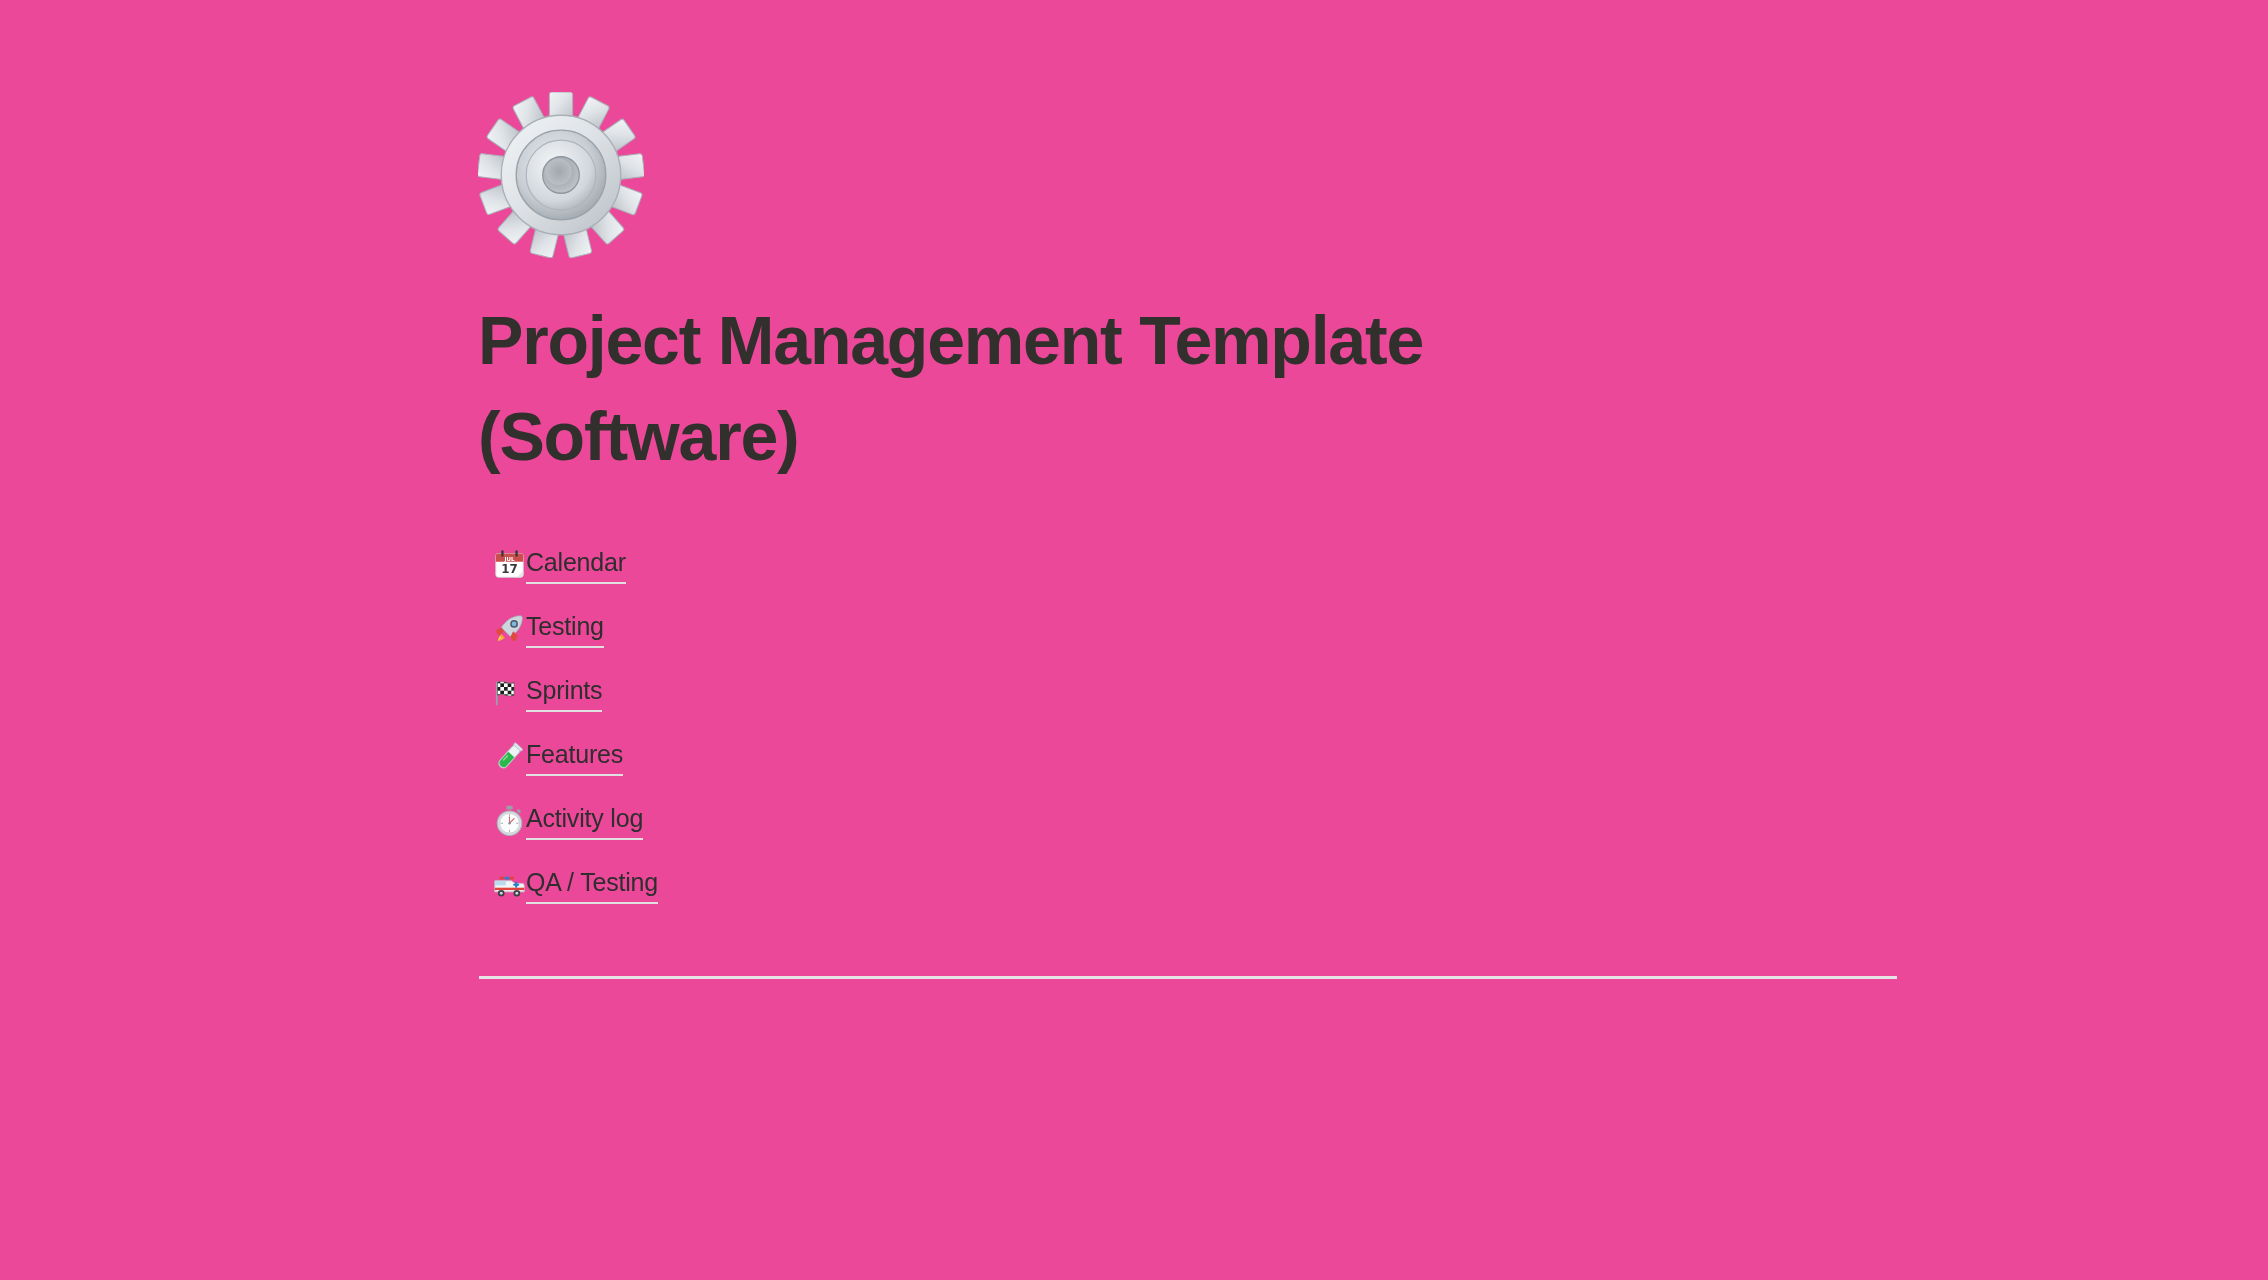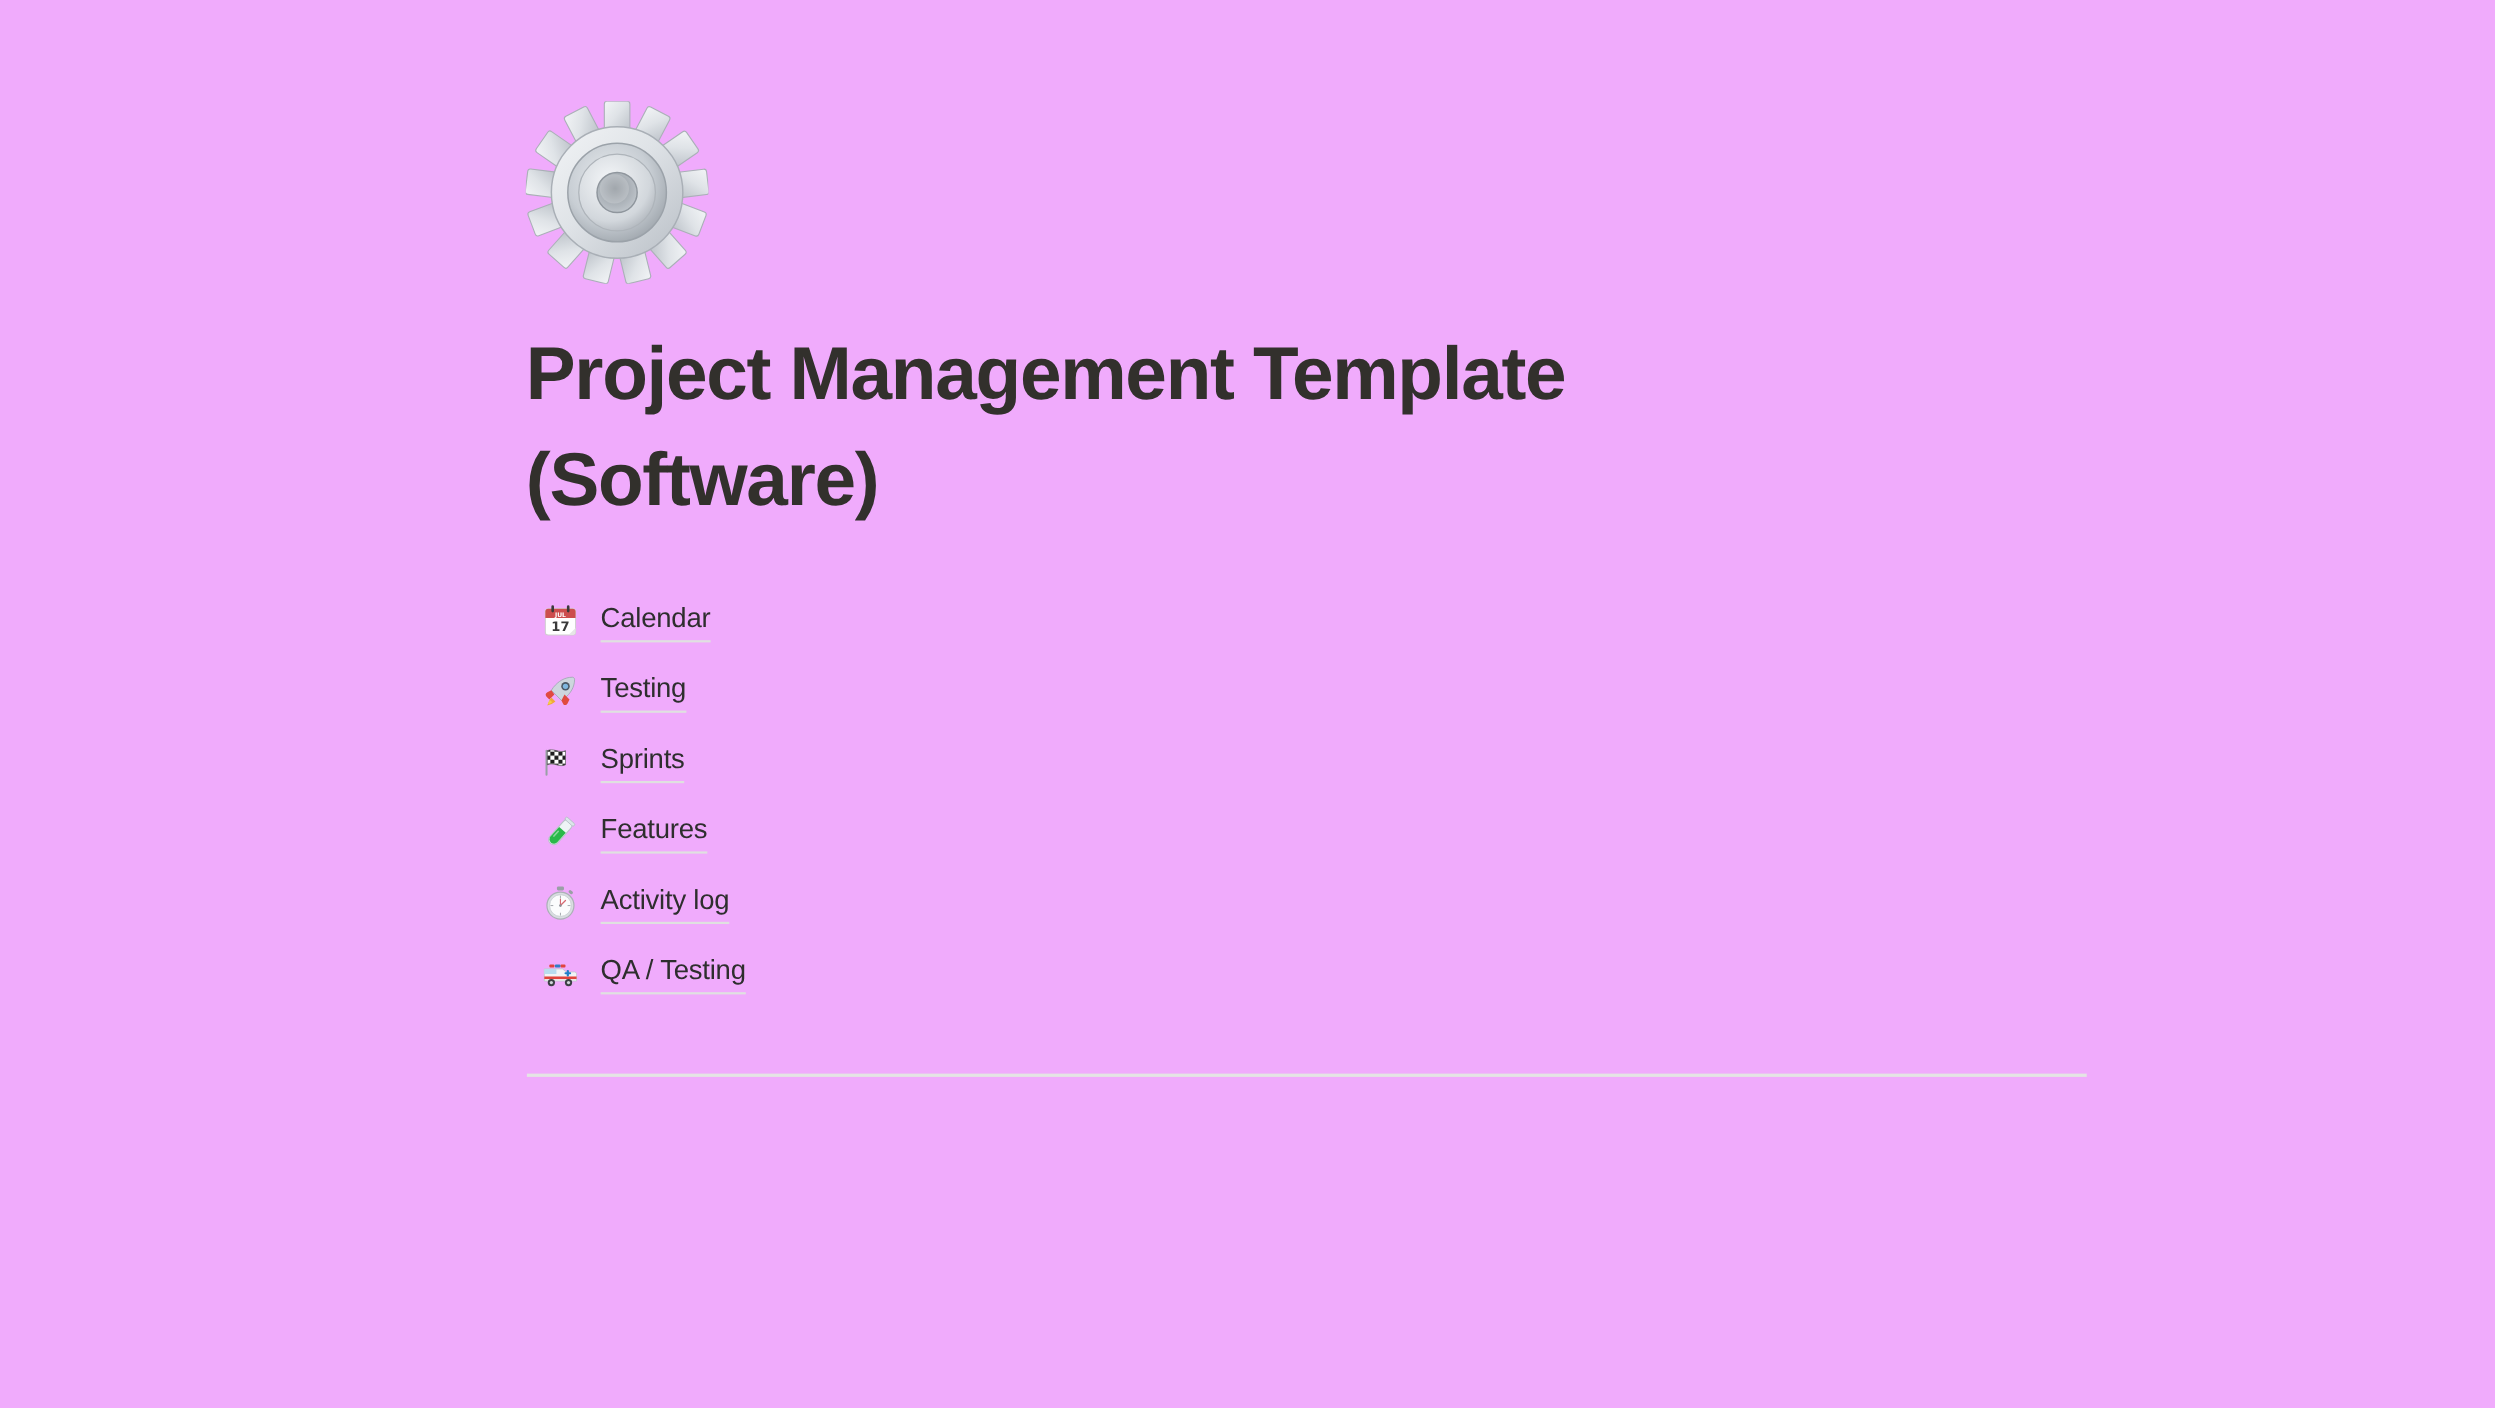"Project Management Template (Software)" .page { background: #f0abfc -> #ec4899 }
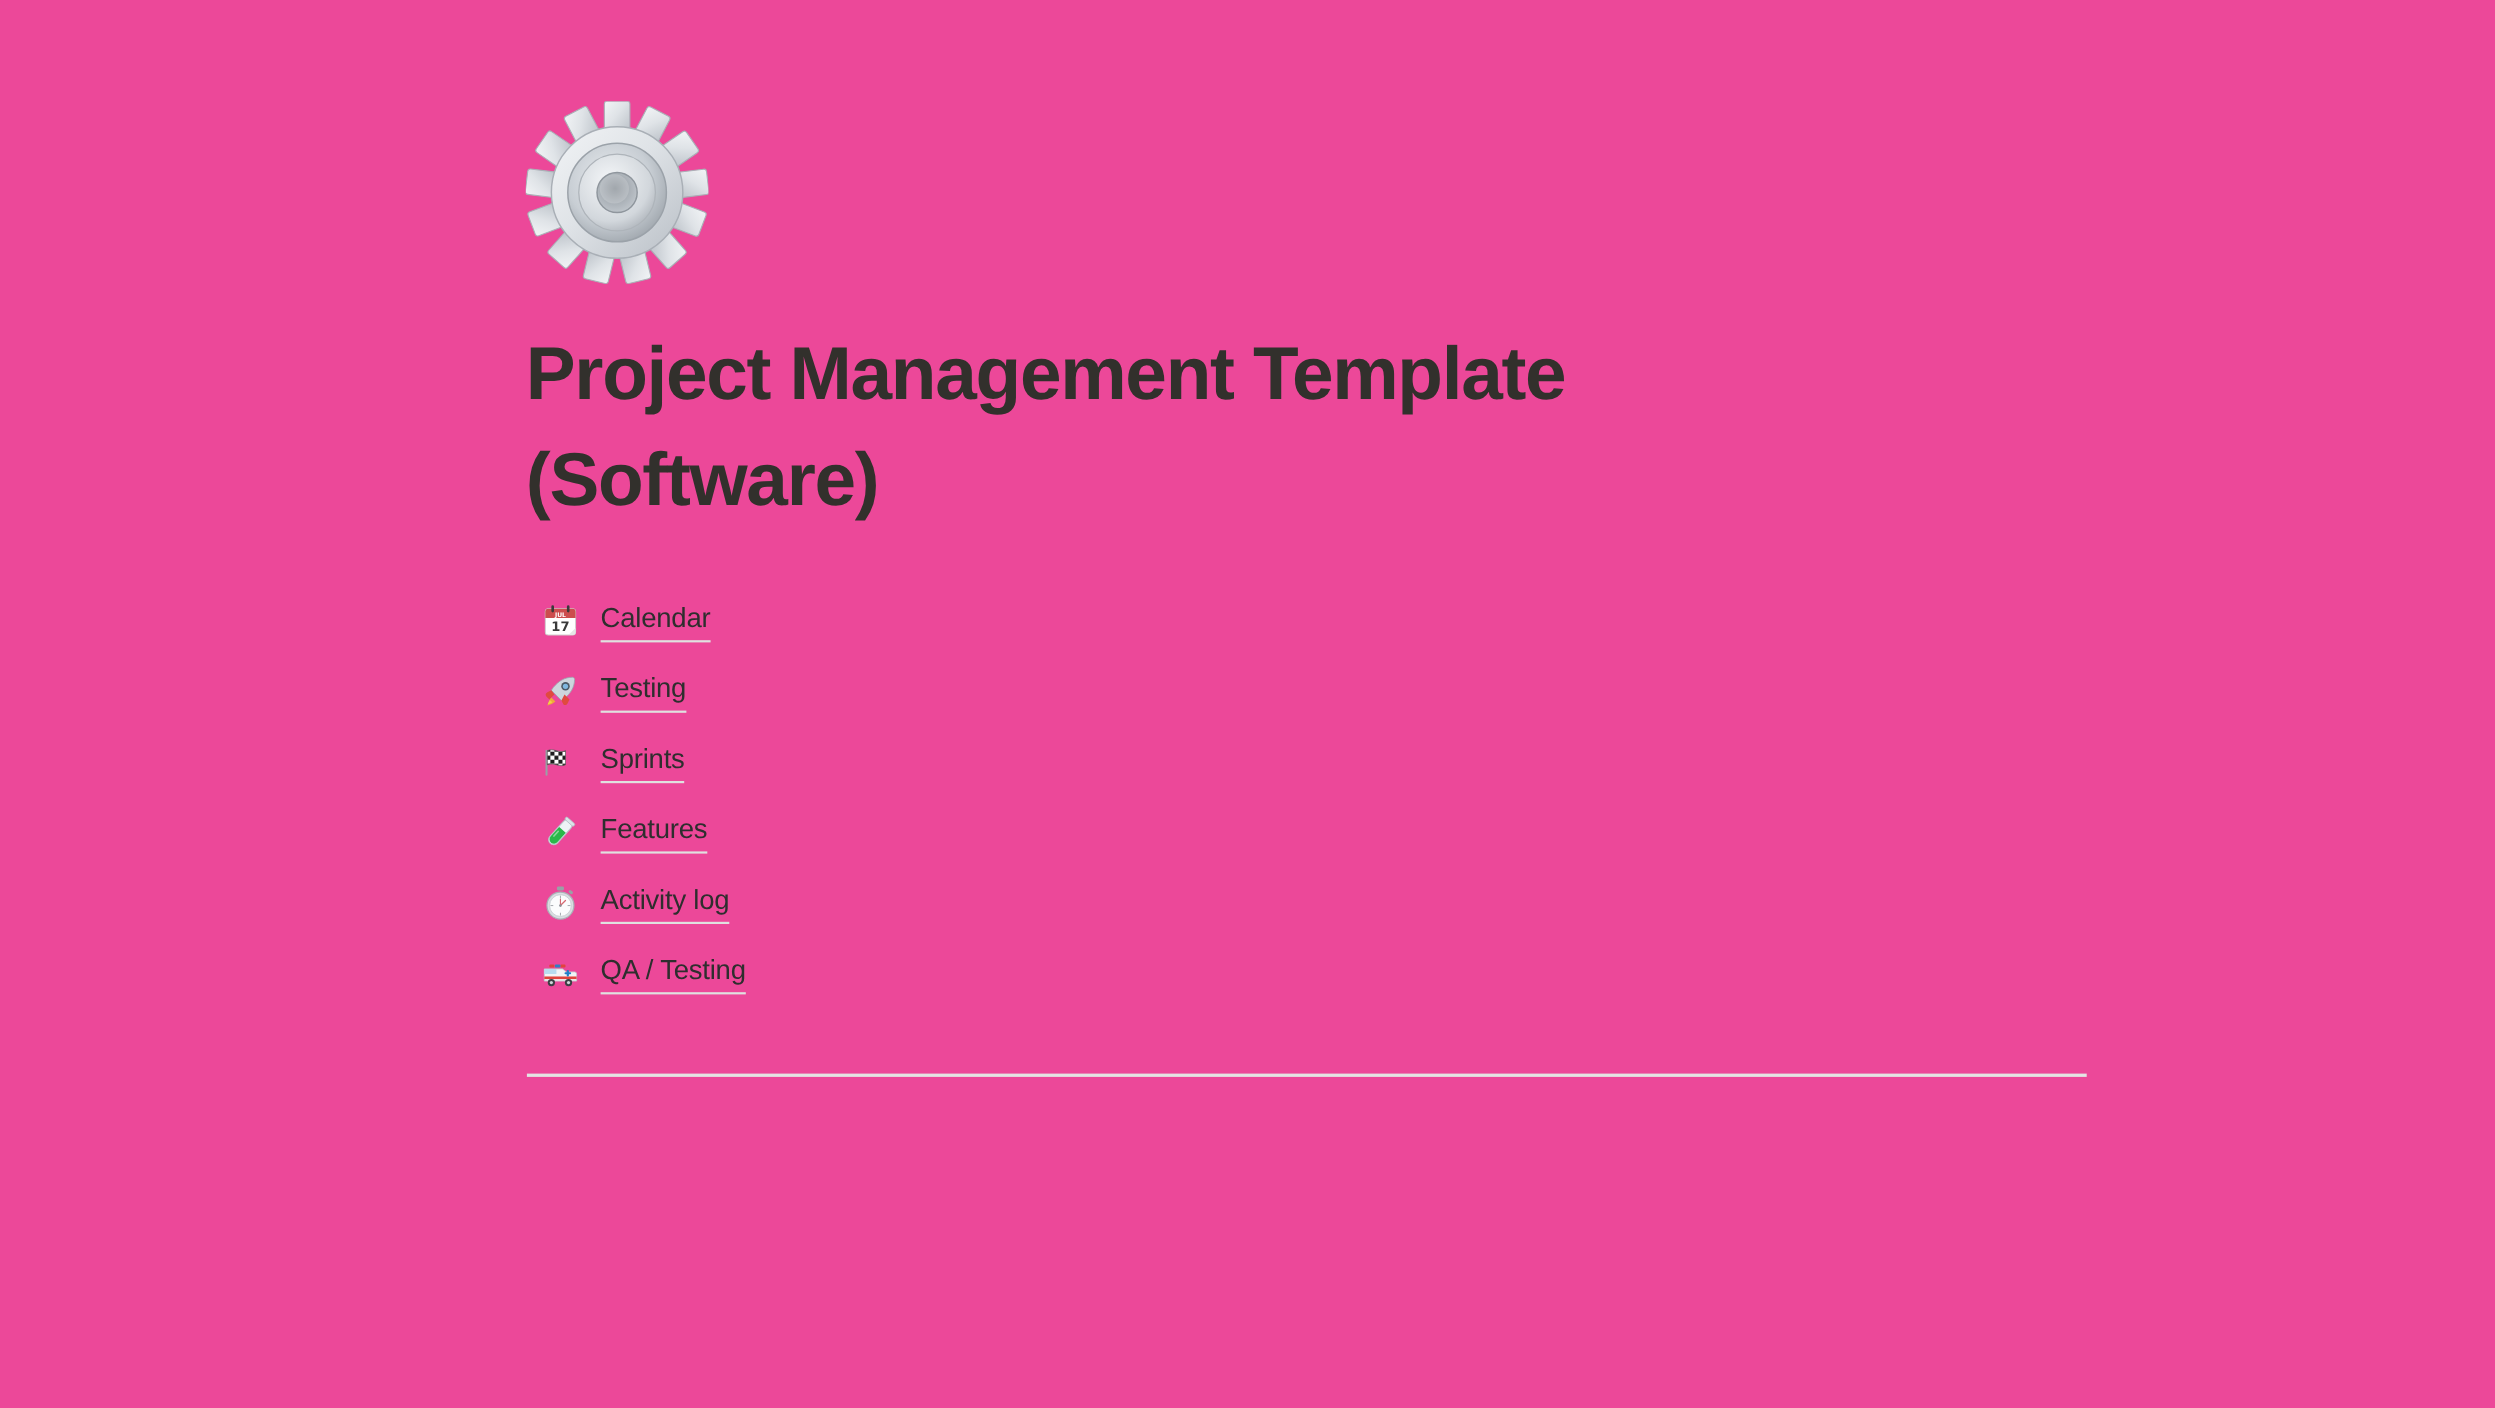"Calendar" .link-text { margin-left: 20px -> none }
